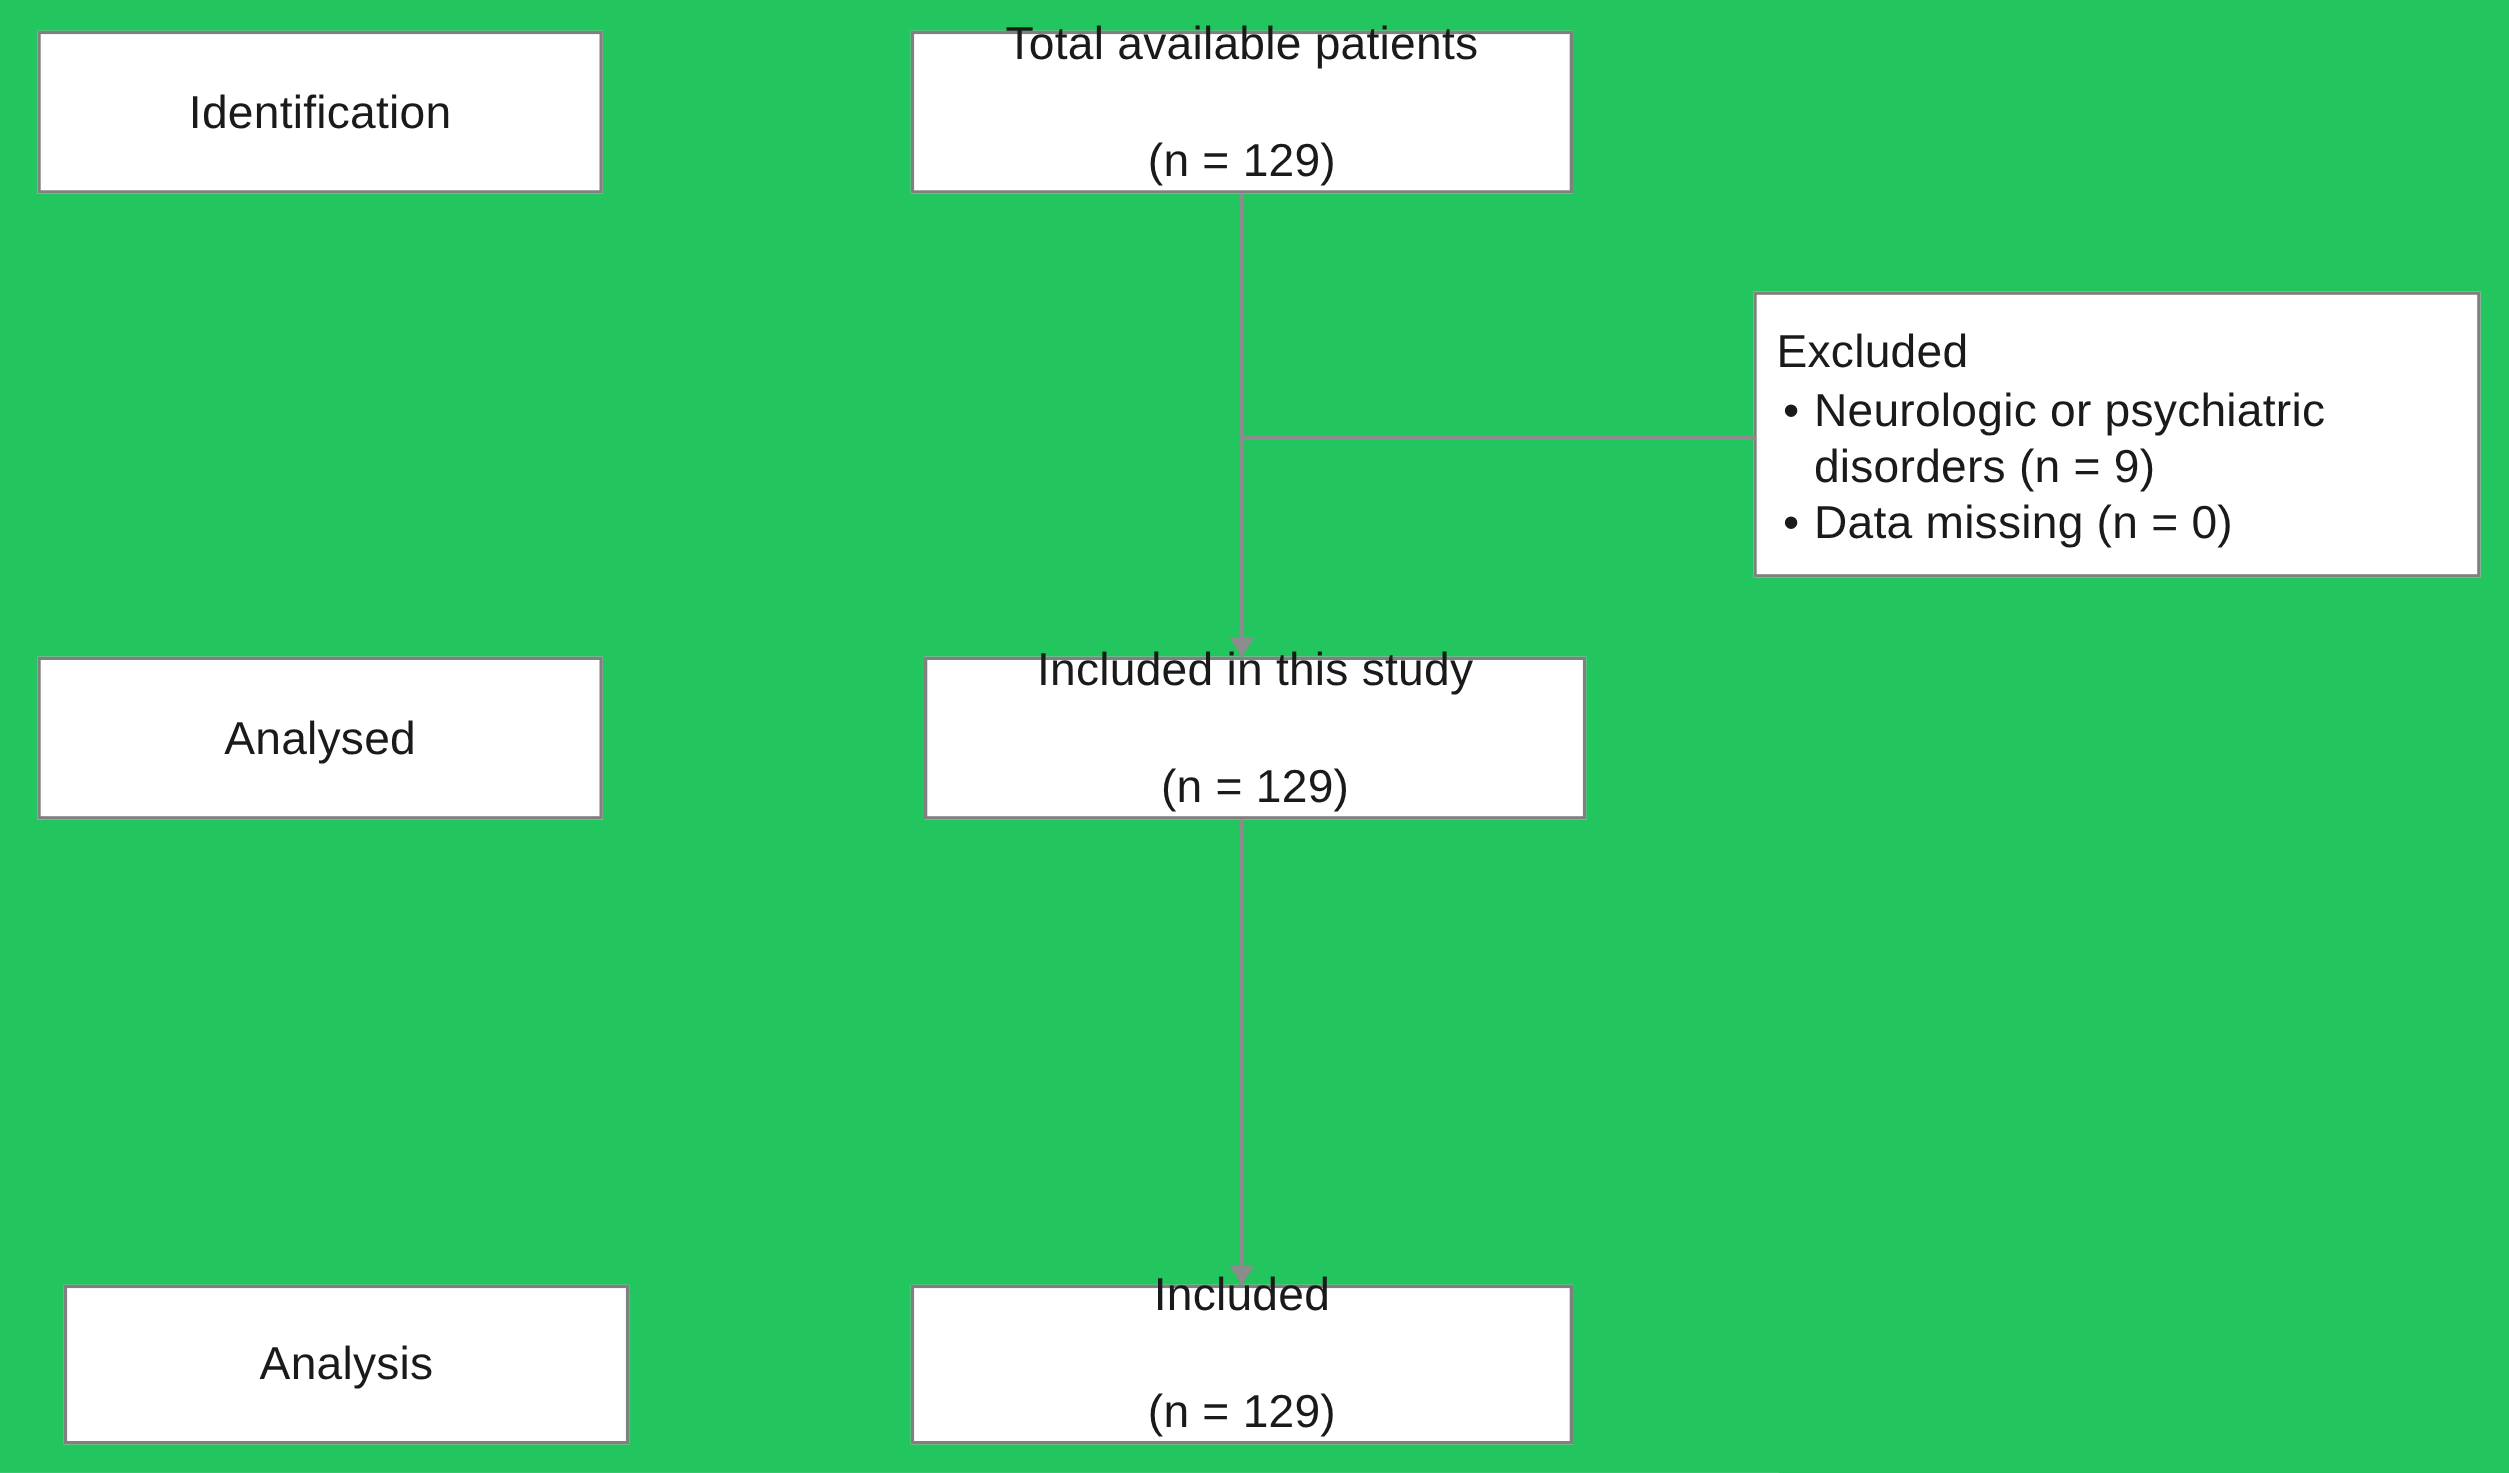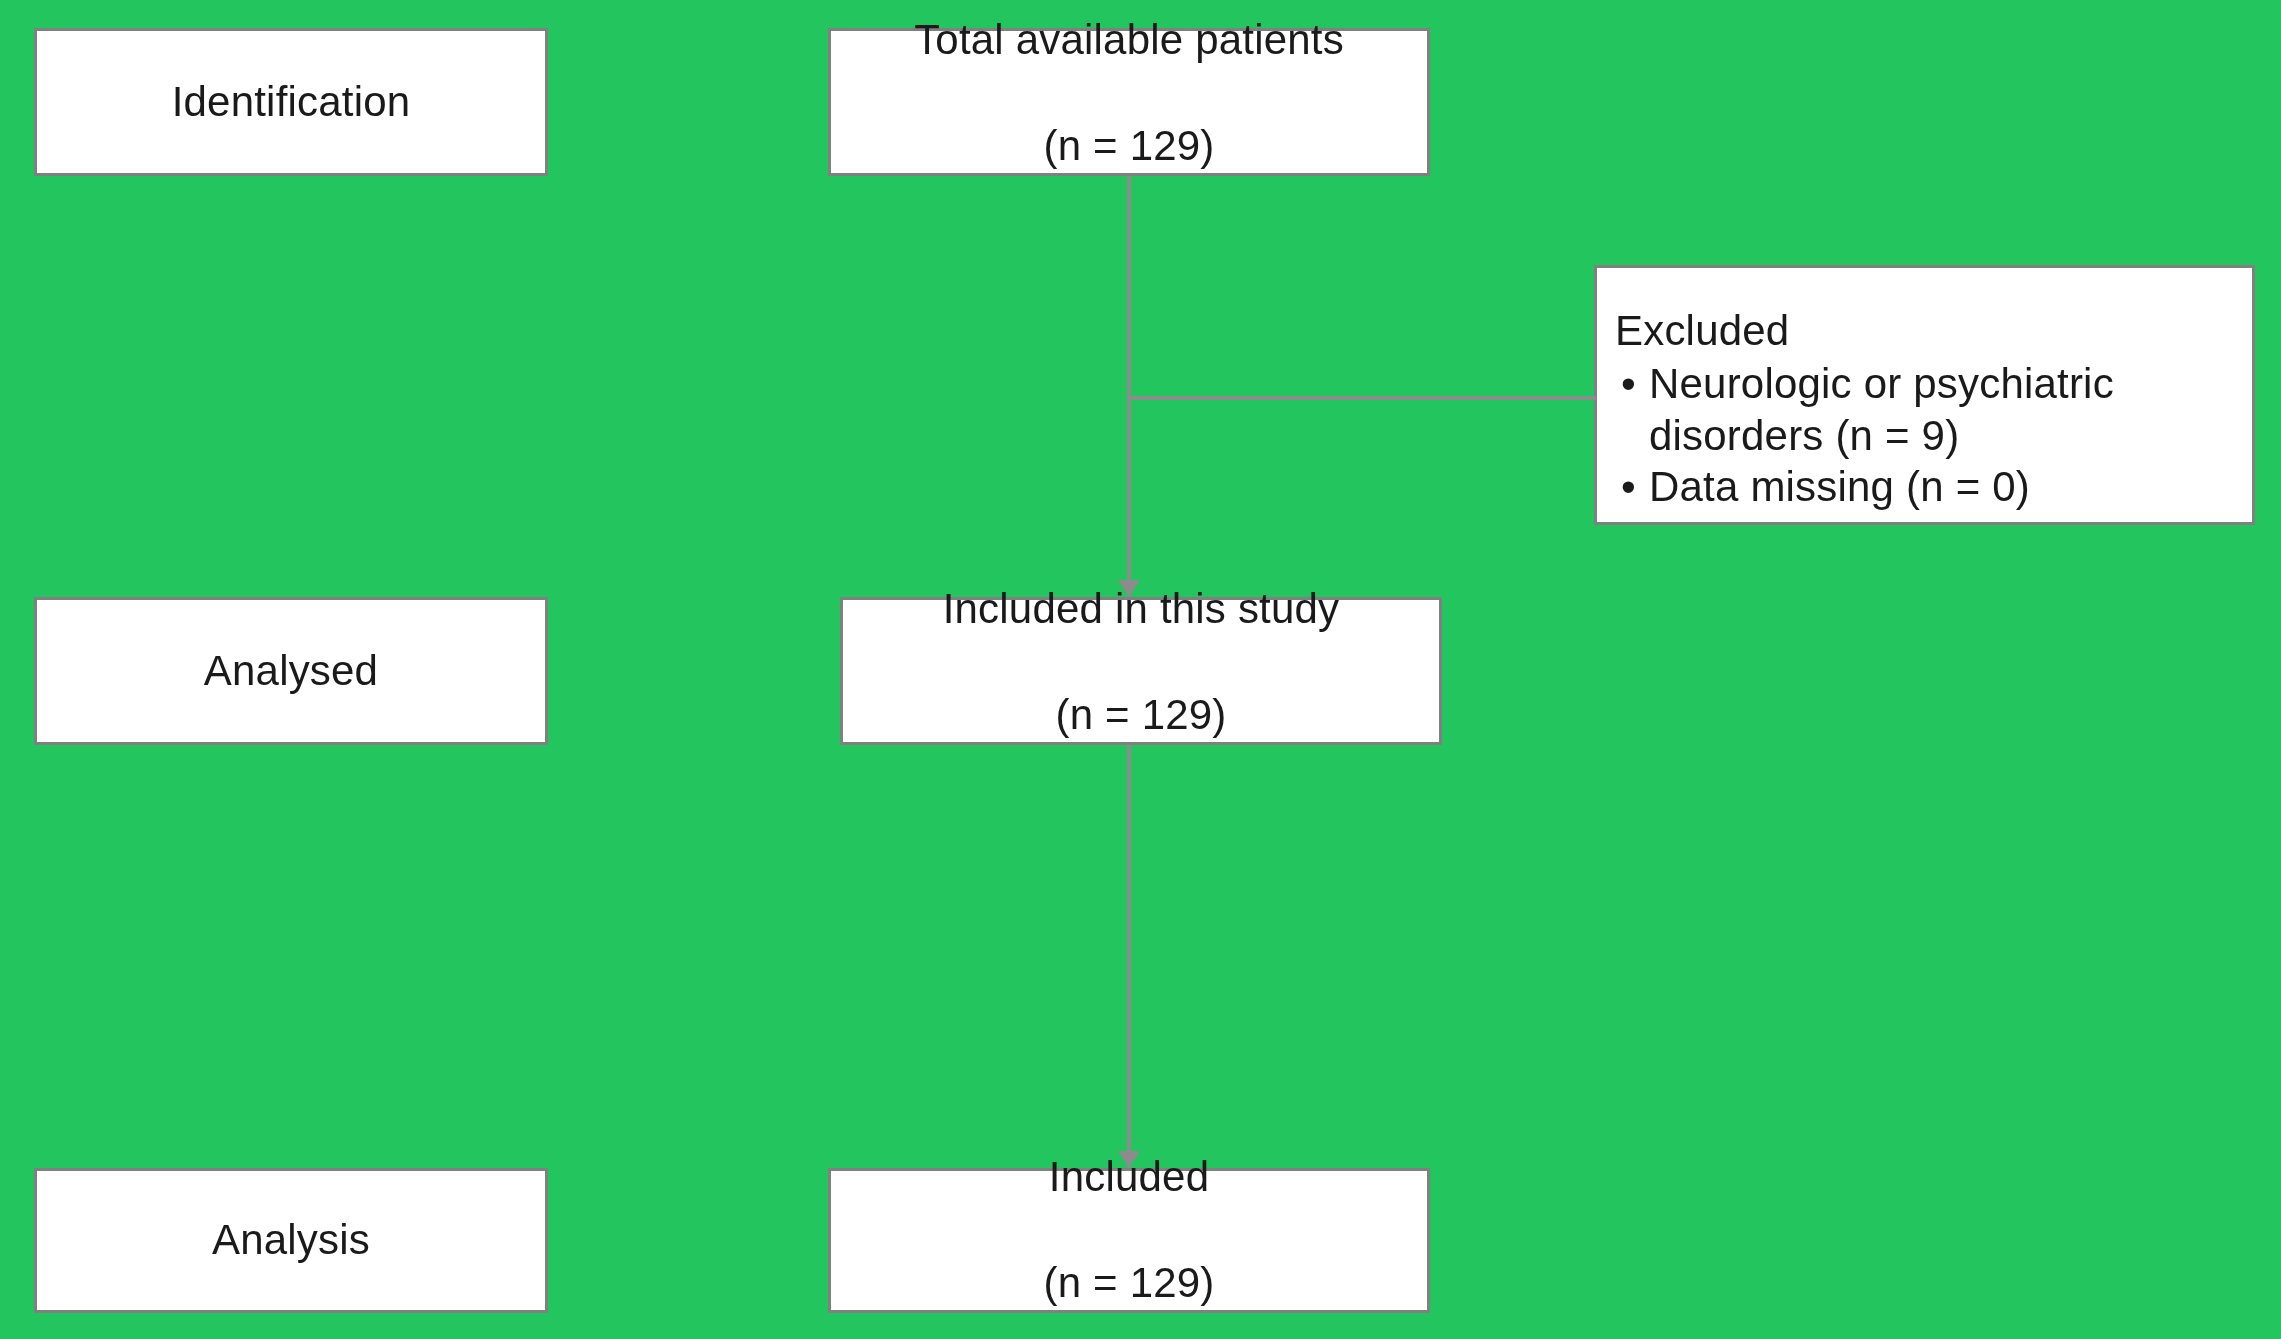"Excluded" #excluded-box { align-items: flex-end -> center }
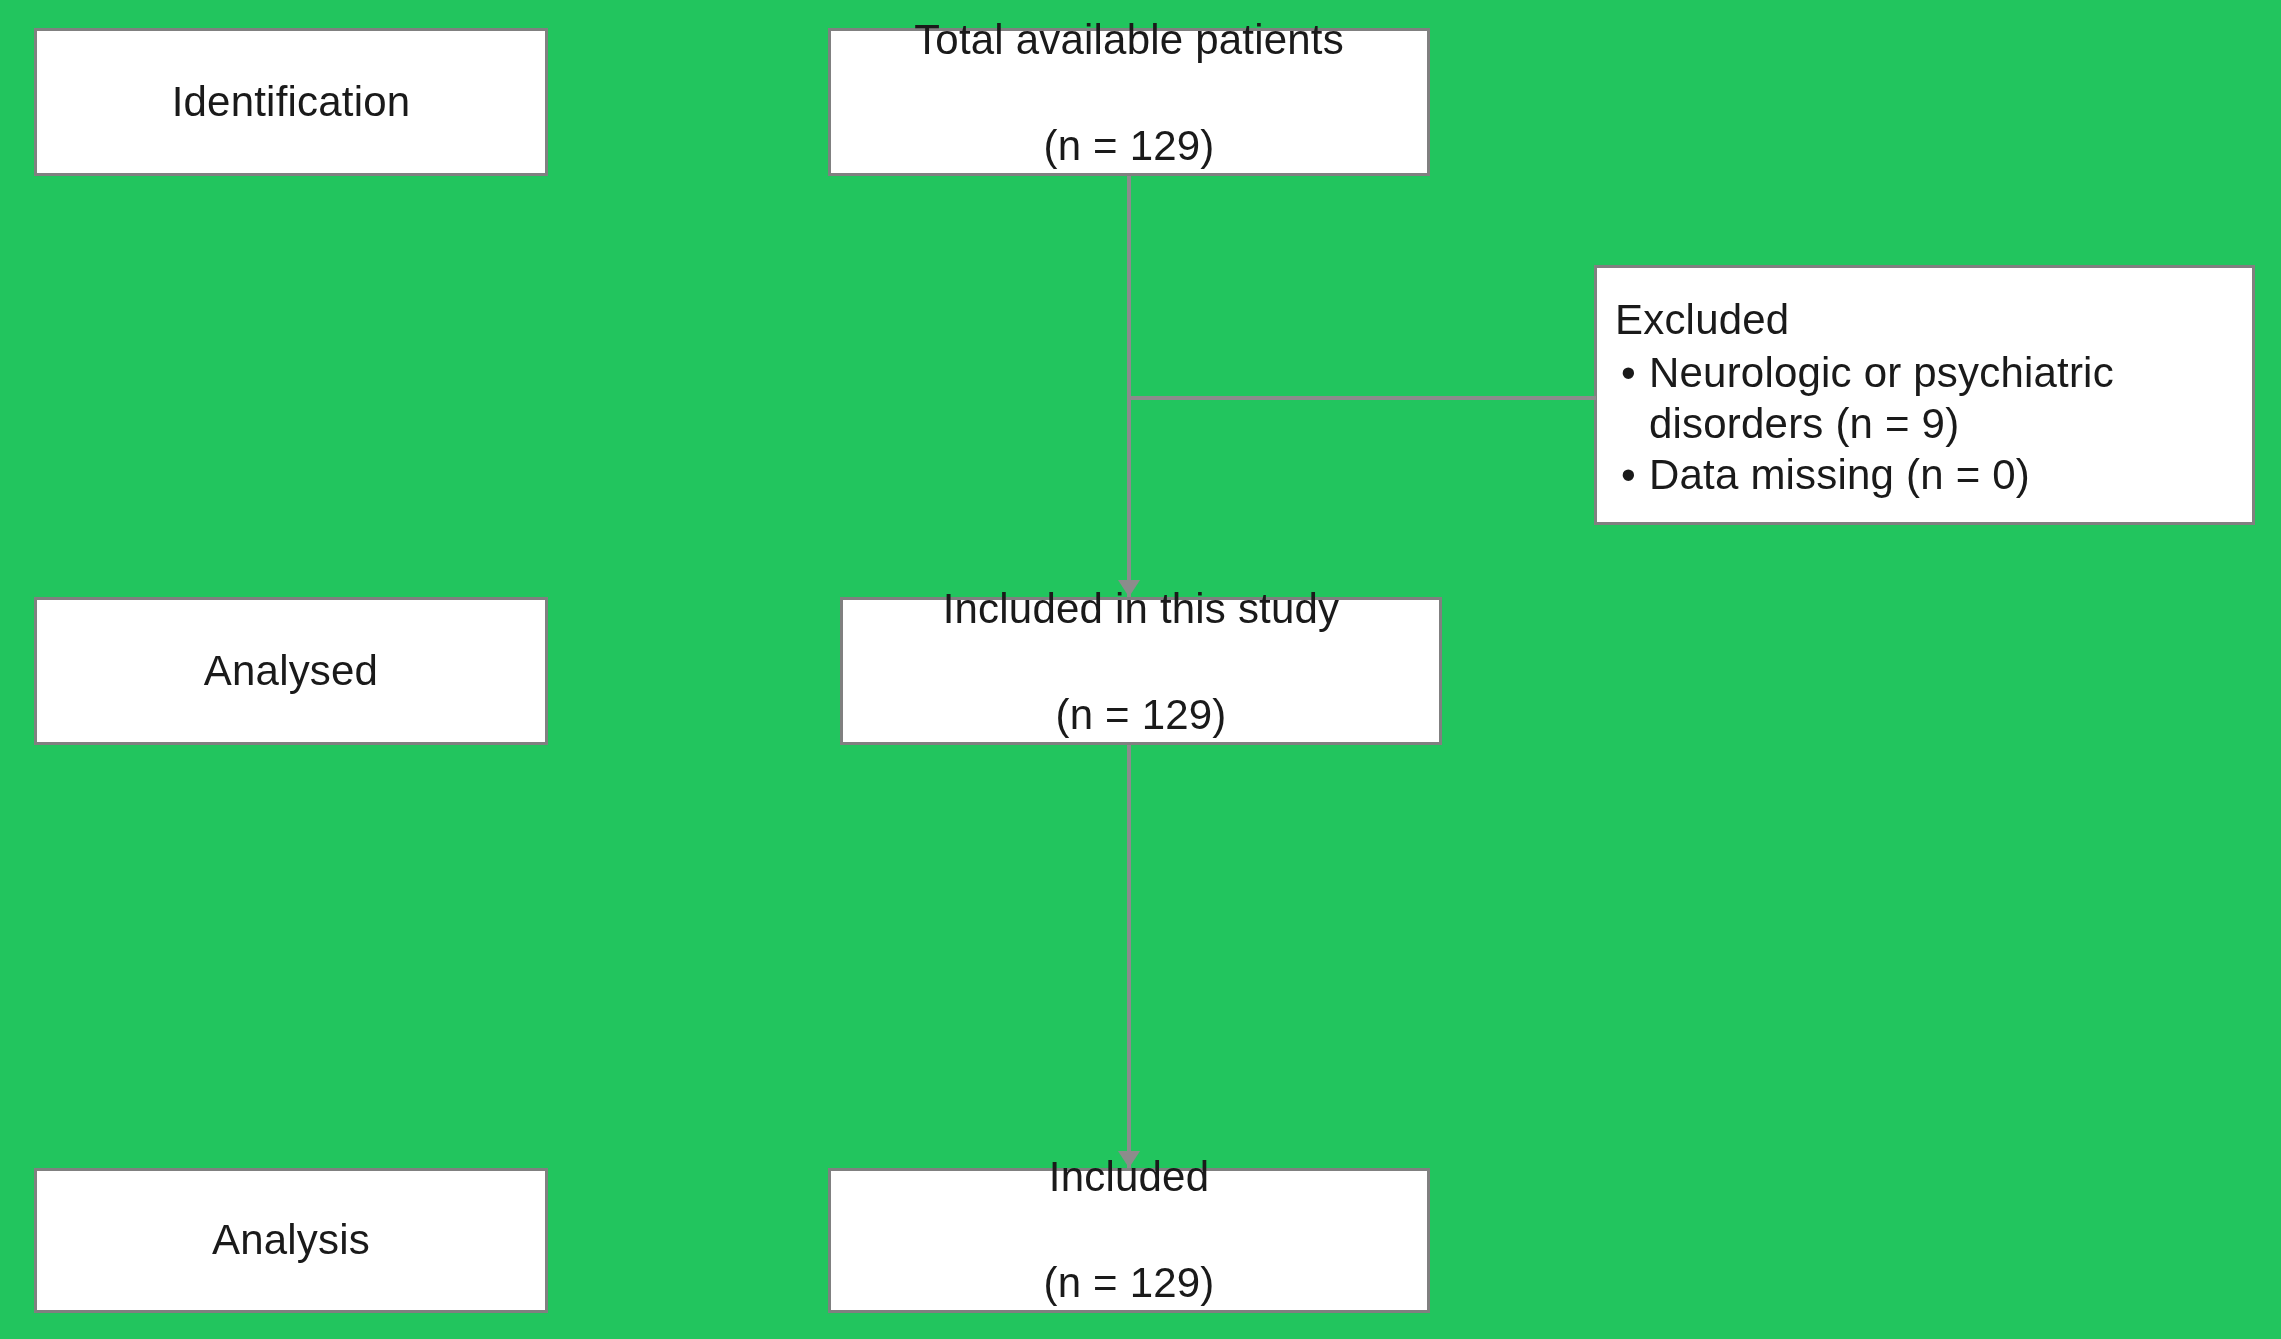"Analysis" #stage-analysis { margin-left: none -> 24px }
